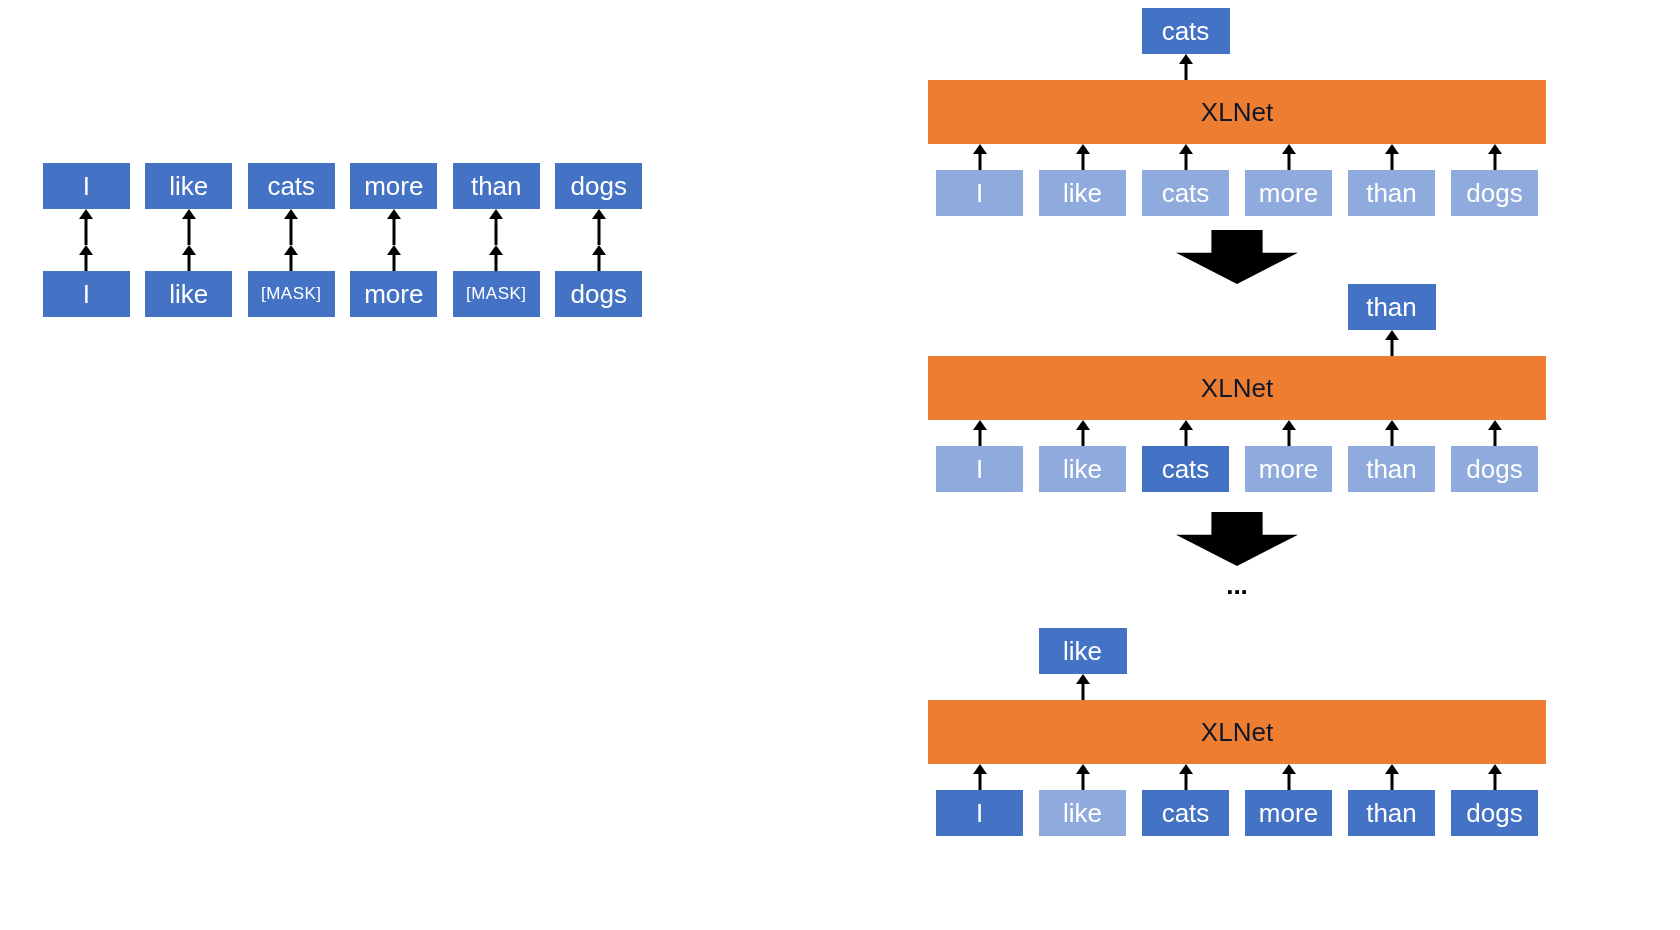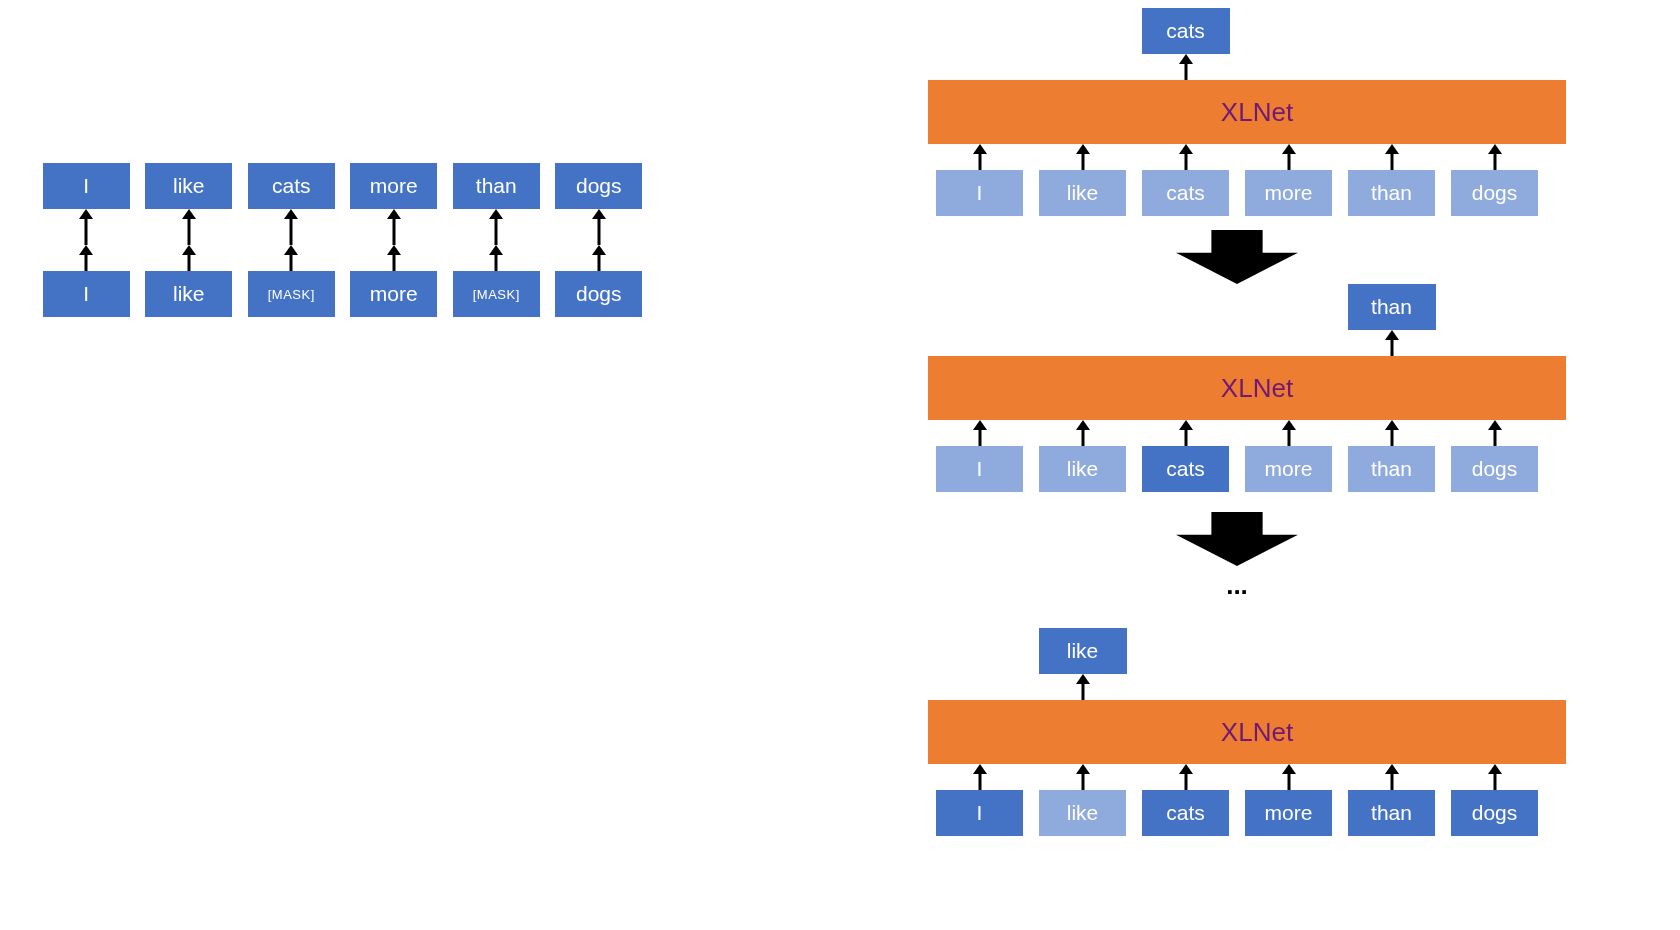"cats" .box { font-size: 21px -> 26px }
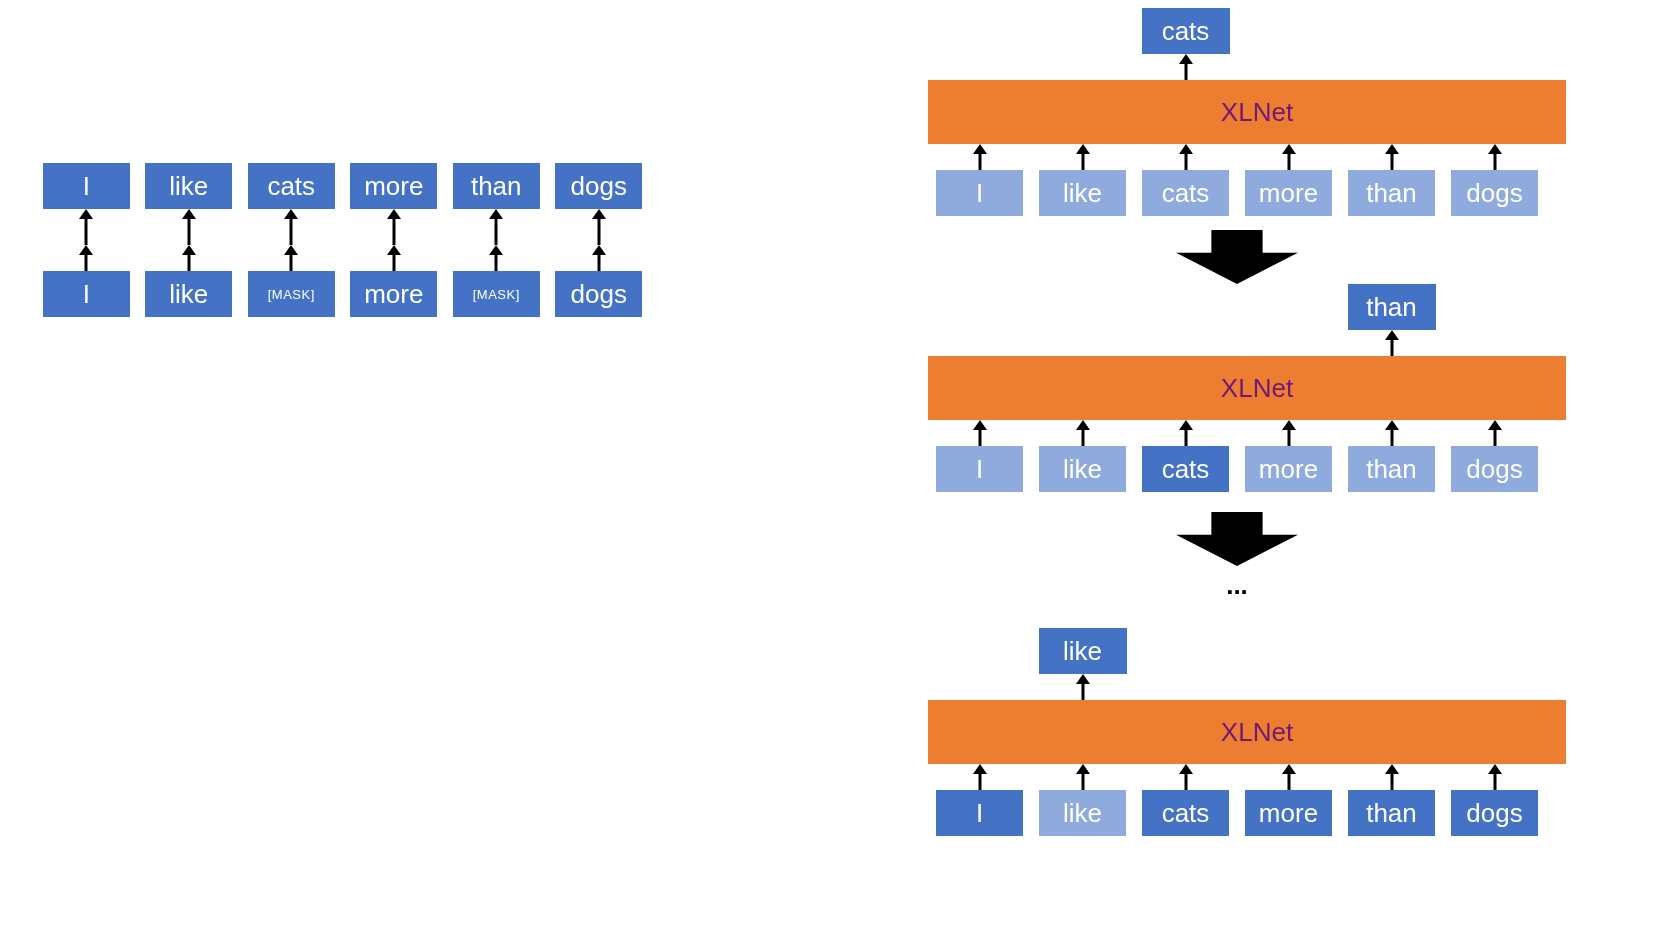"XLNet" .bar { color: #701a75 -> #0f172a; padding-left: 20px -> none }
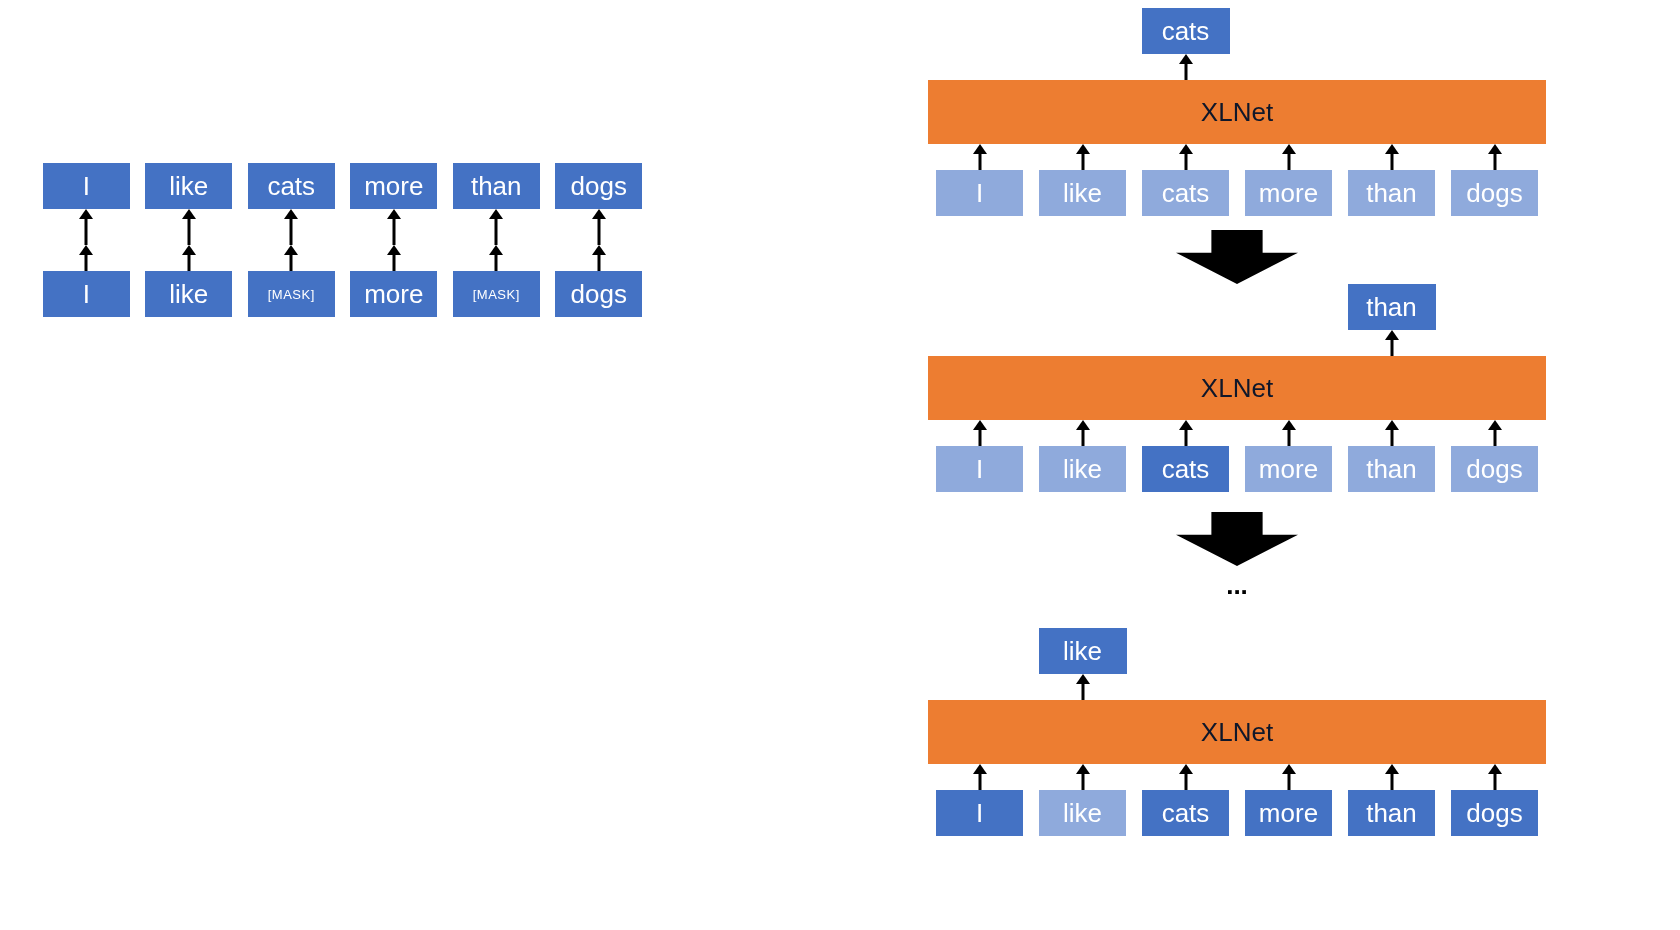"[MASK]" .mask { font-size: 13px -> 17px }
